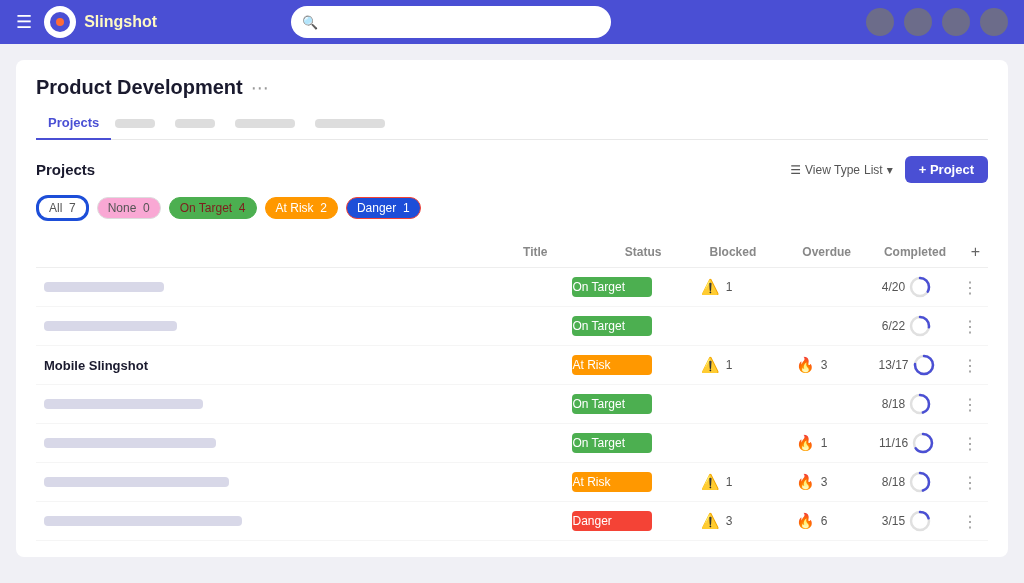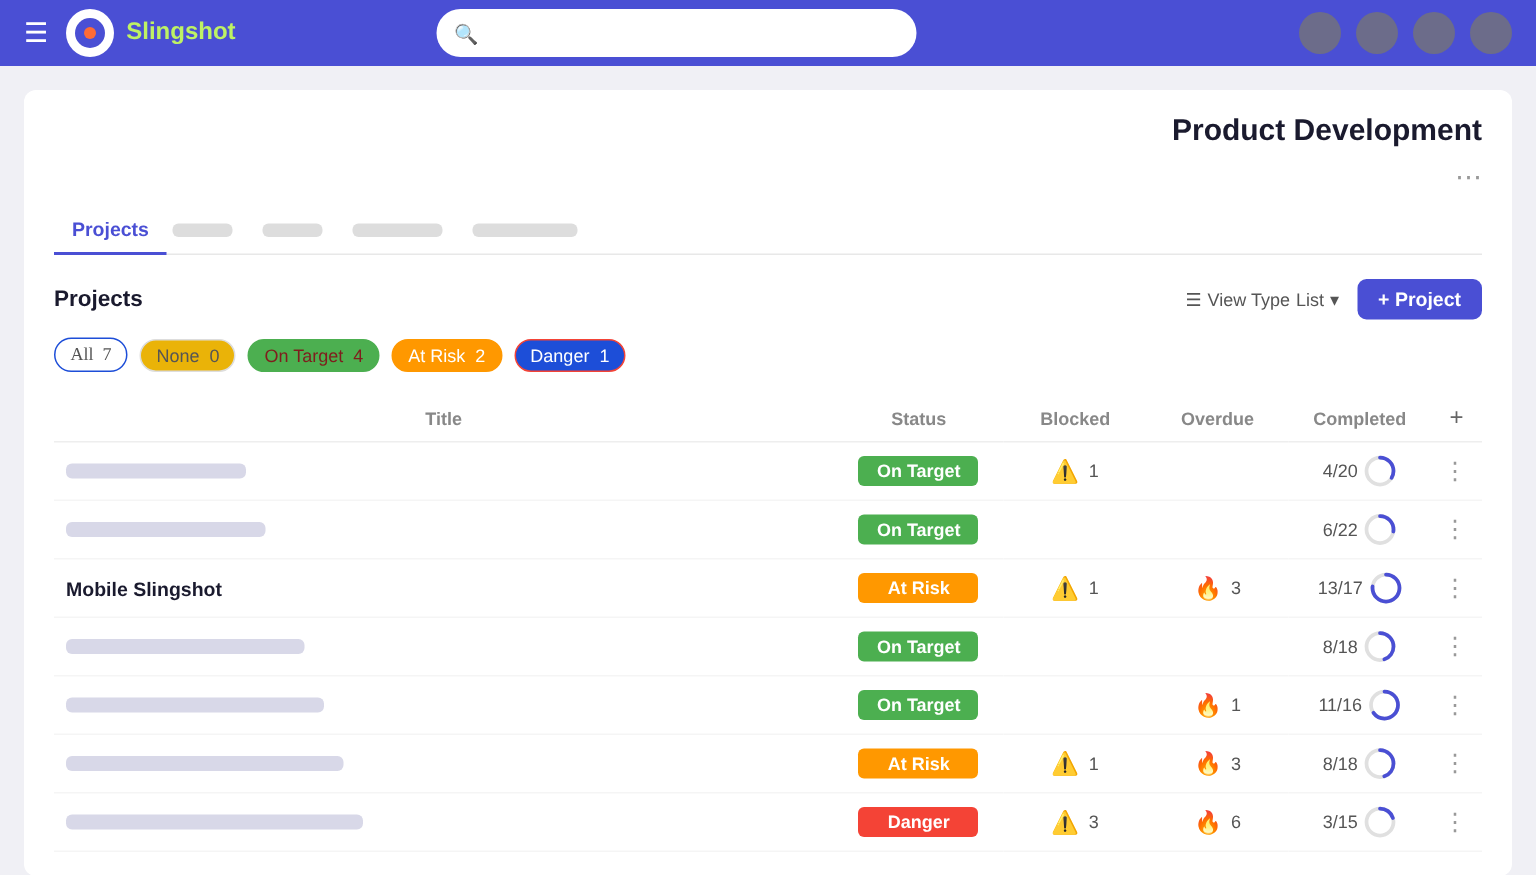"Slingshot" .navbar-logo { color: #bef264 -> #fef9c3 }
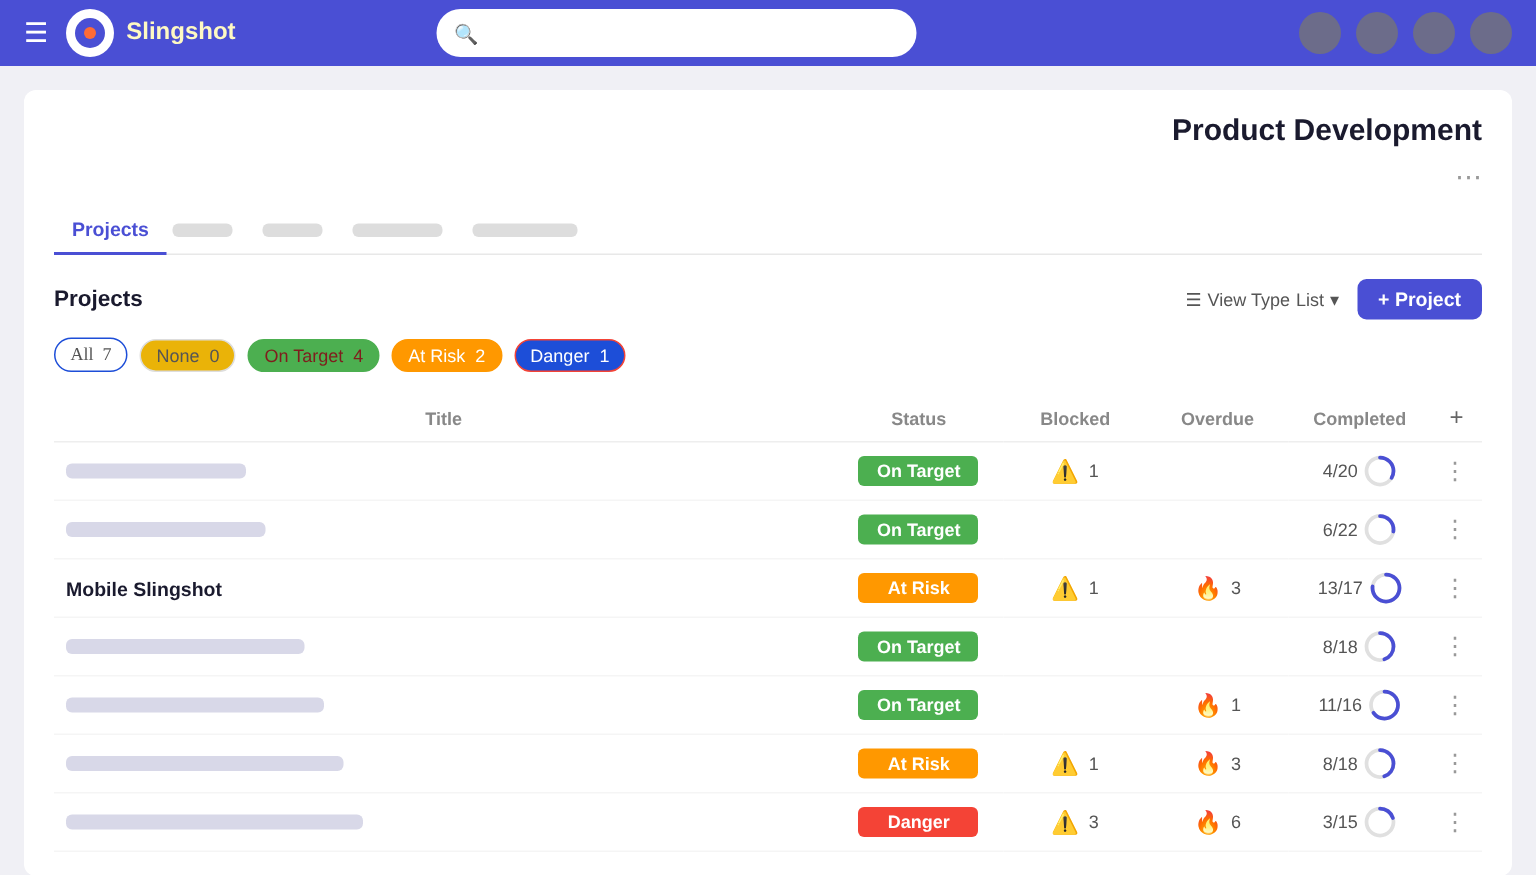"Product Development" .page-title-row { align-items: flex-end -> center; flex-direction: column -> none }
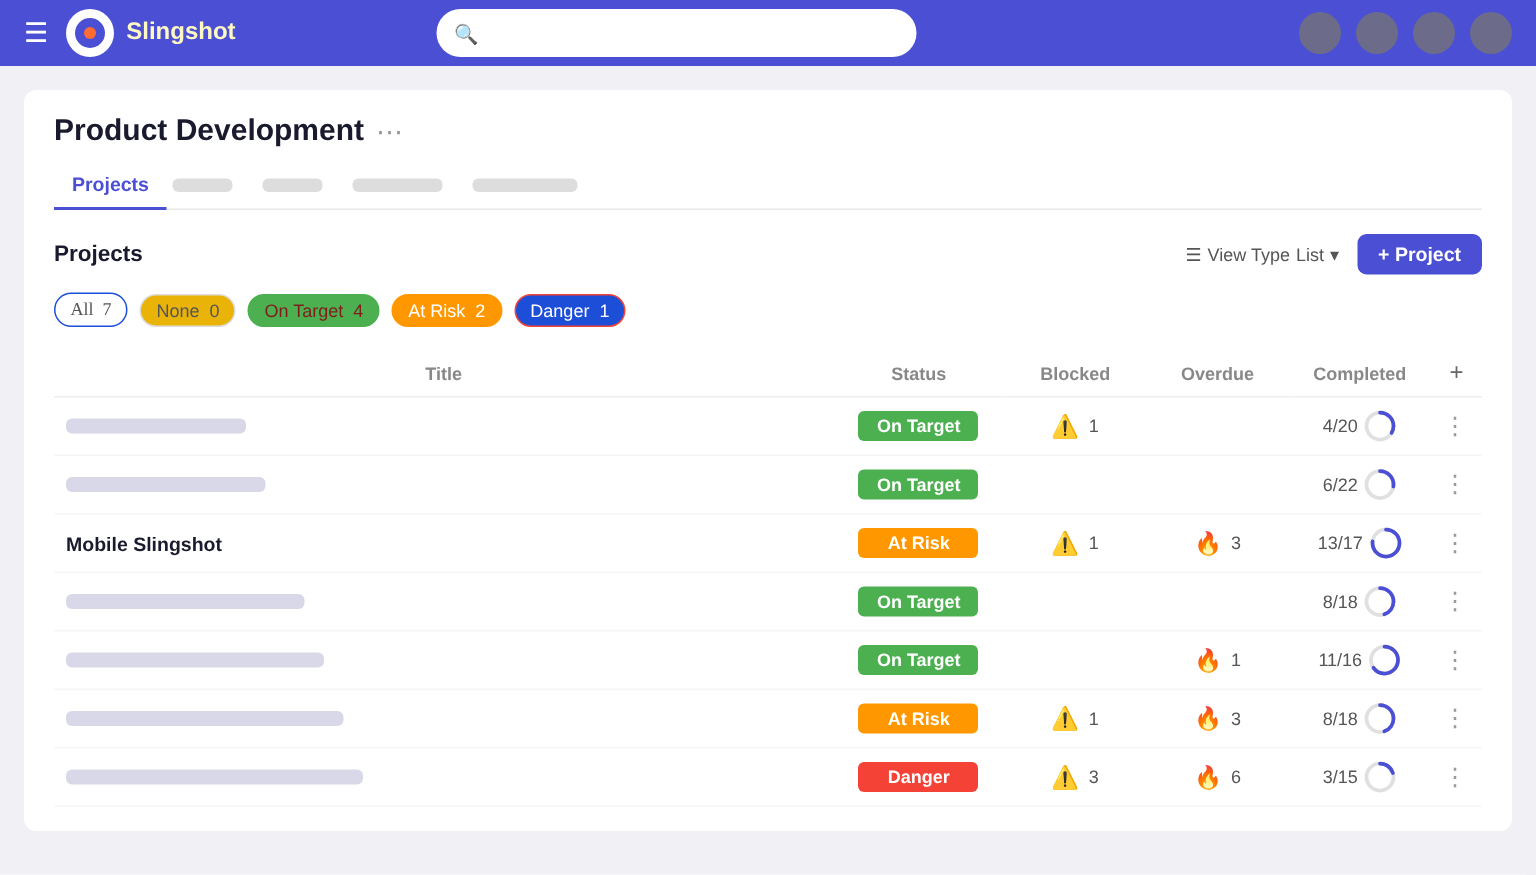"All 7" .filter-pill.active-all { border: 1px solid #1d4ed8 -> 3px solid #1d4ed8; font-family: Liberation Serif, serif -> none }
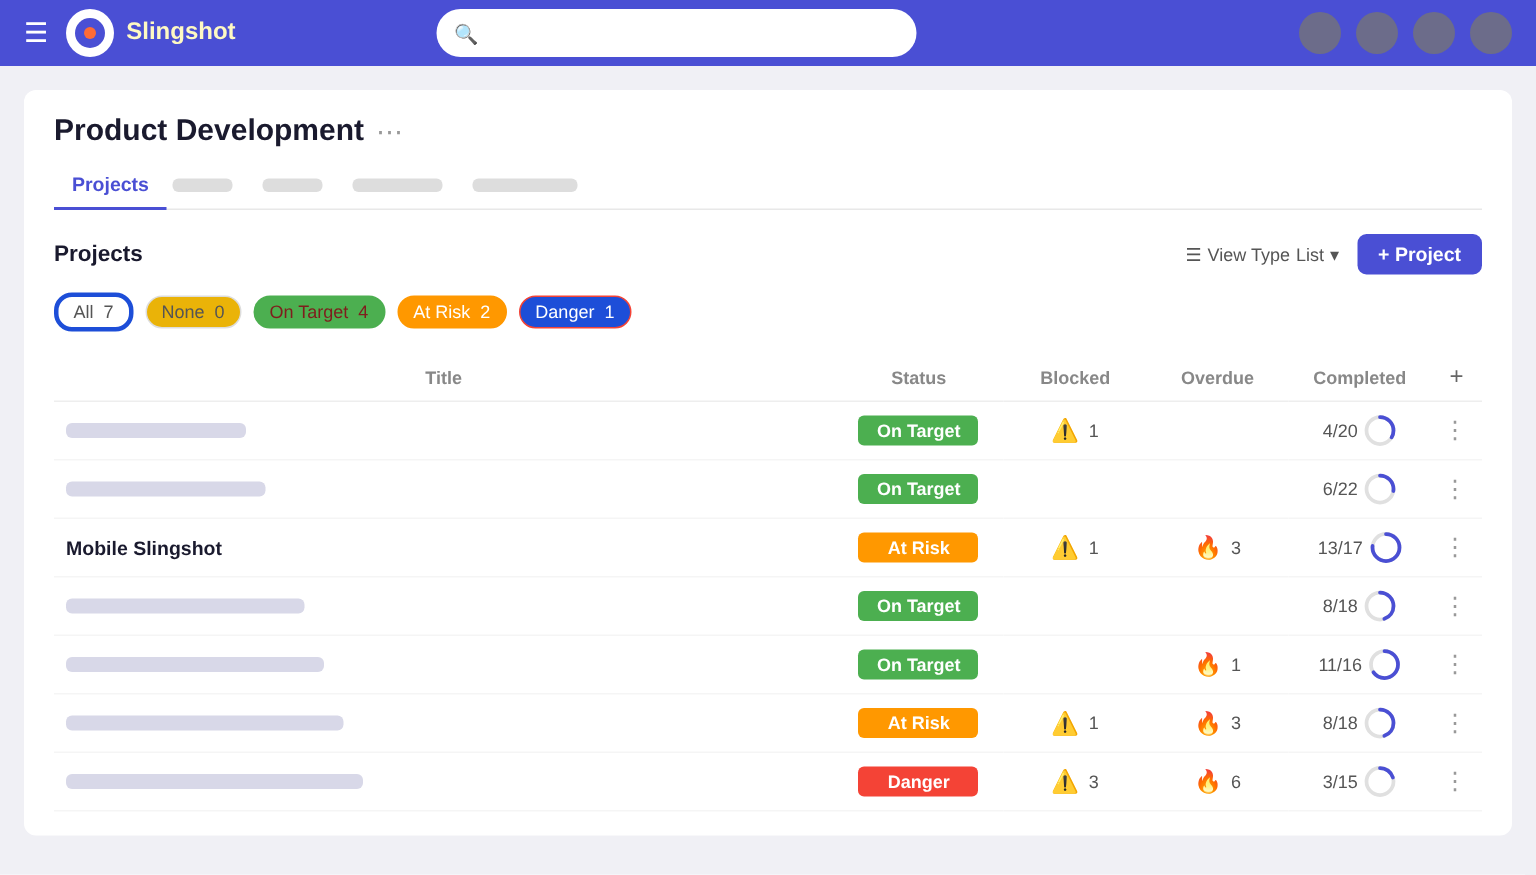"None 0" .filter-pill { background: #eab308 -> #f9a8d4 }
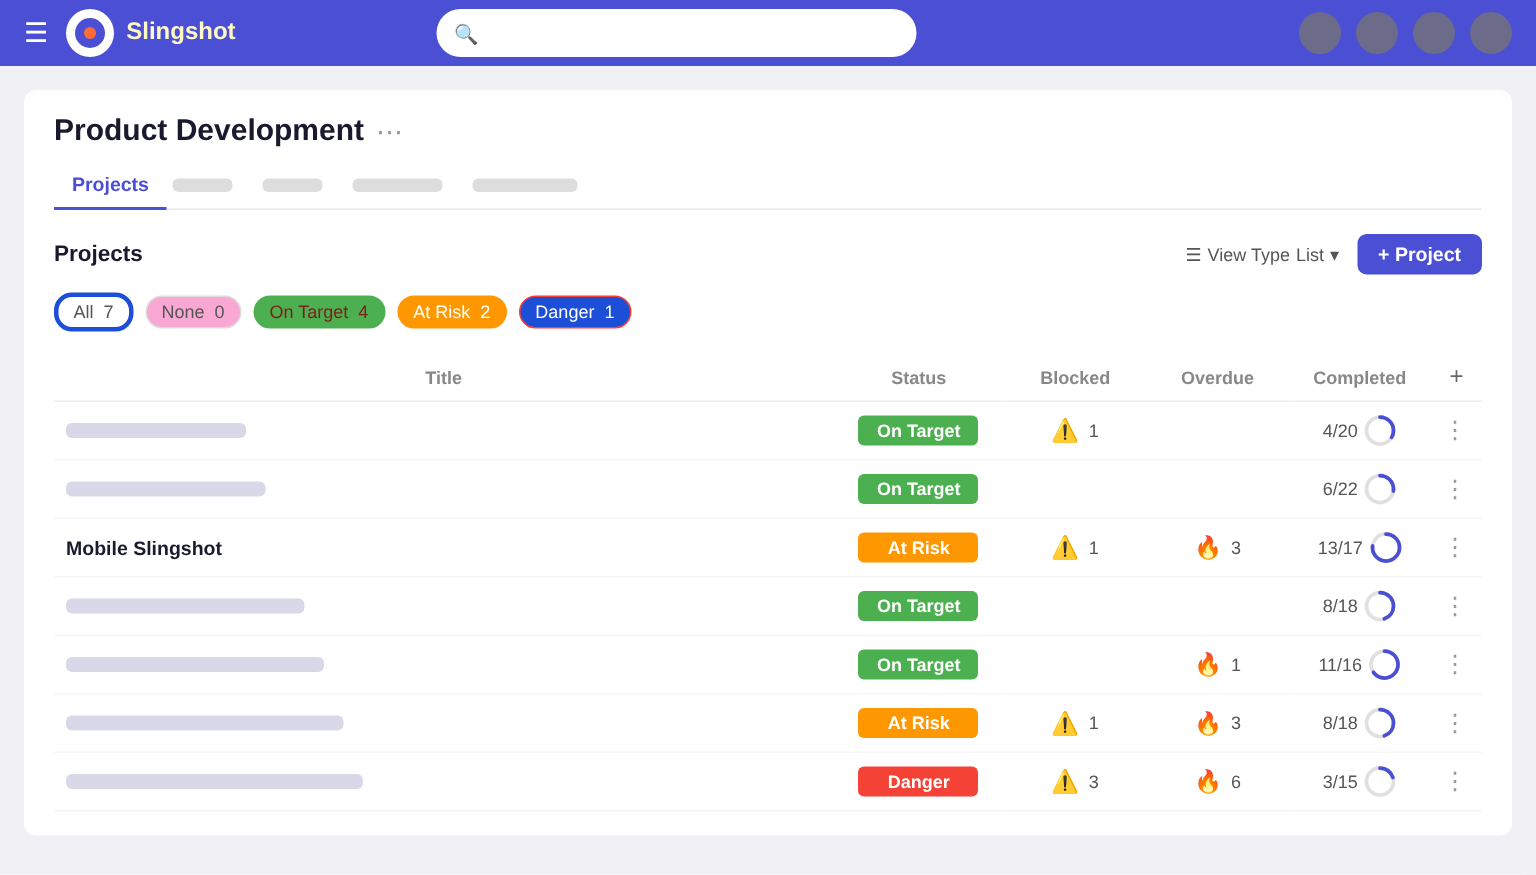"Title" .projects-table th { text-align: center -> right }
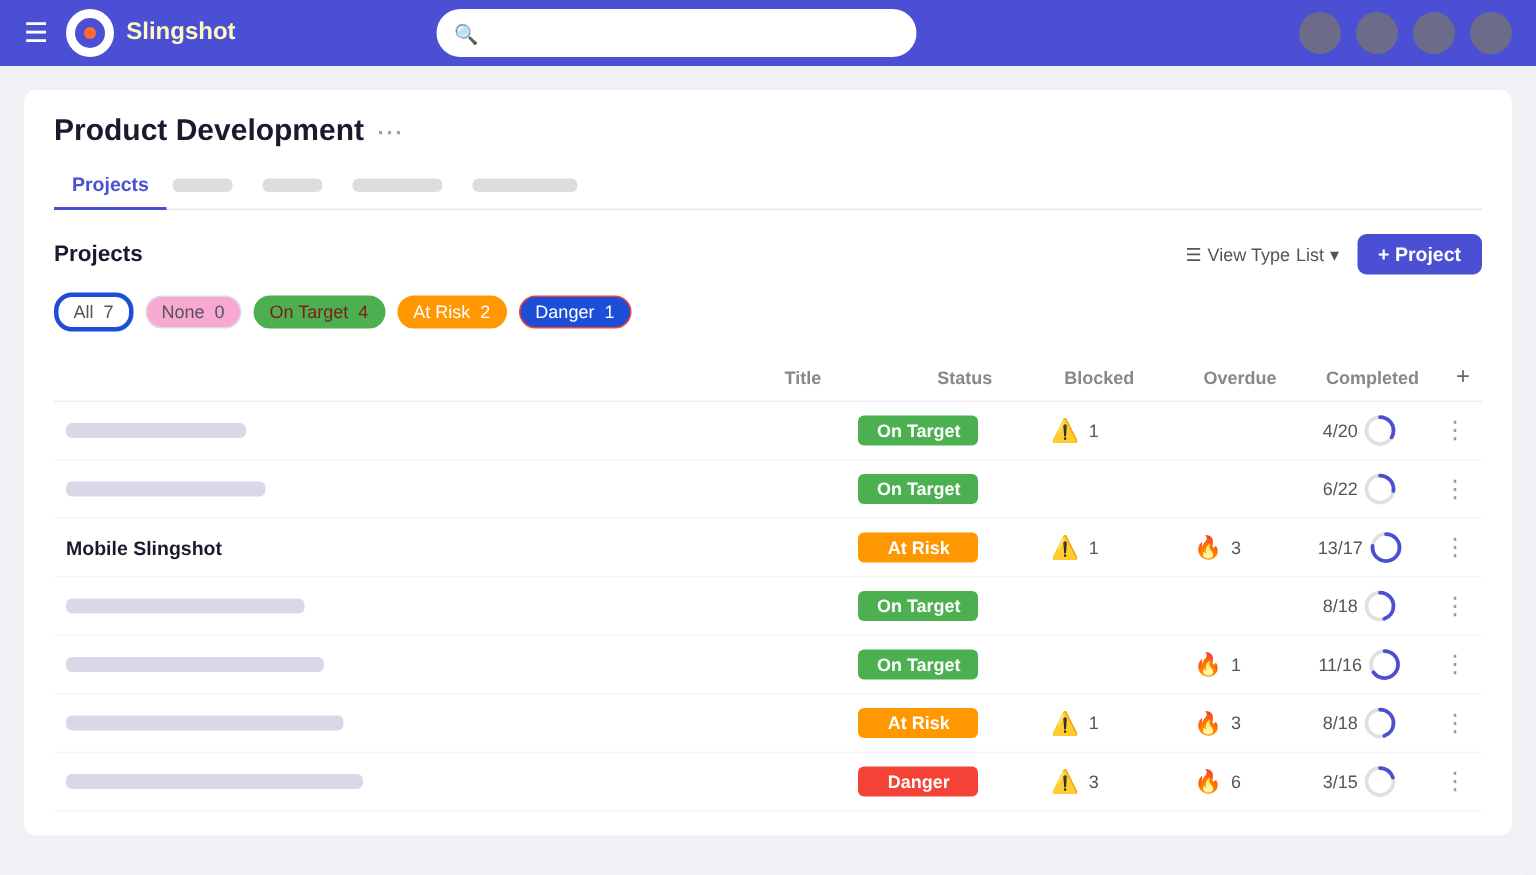"On Target" .status-badge { font-weight: 700 -> 400; text-align: center -> left }
